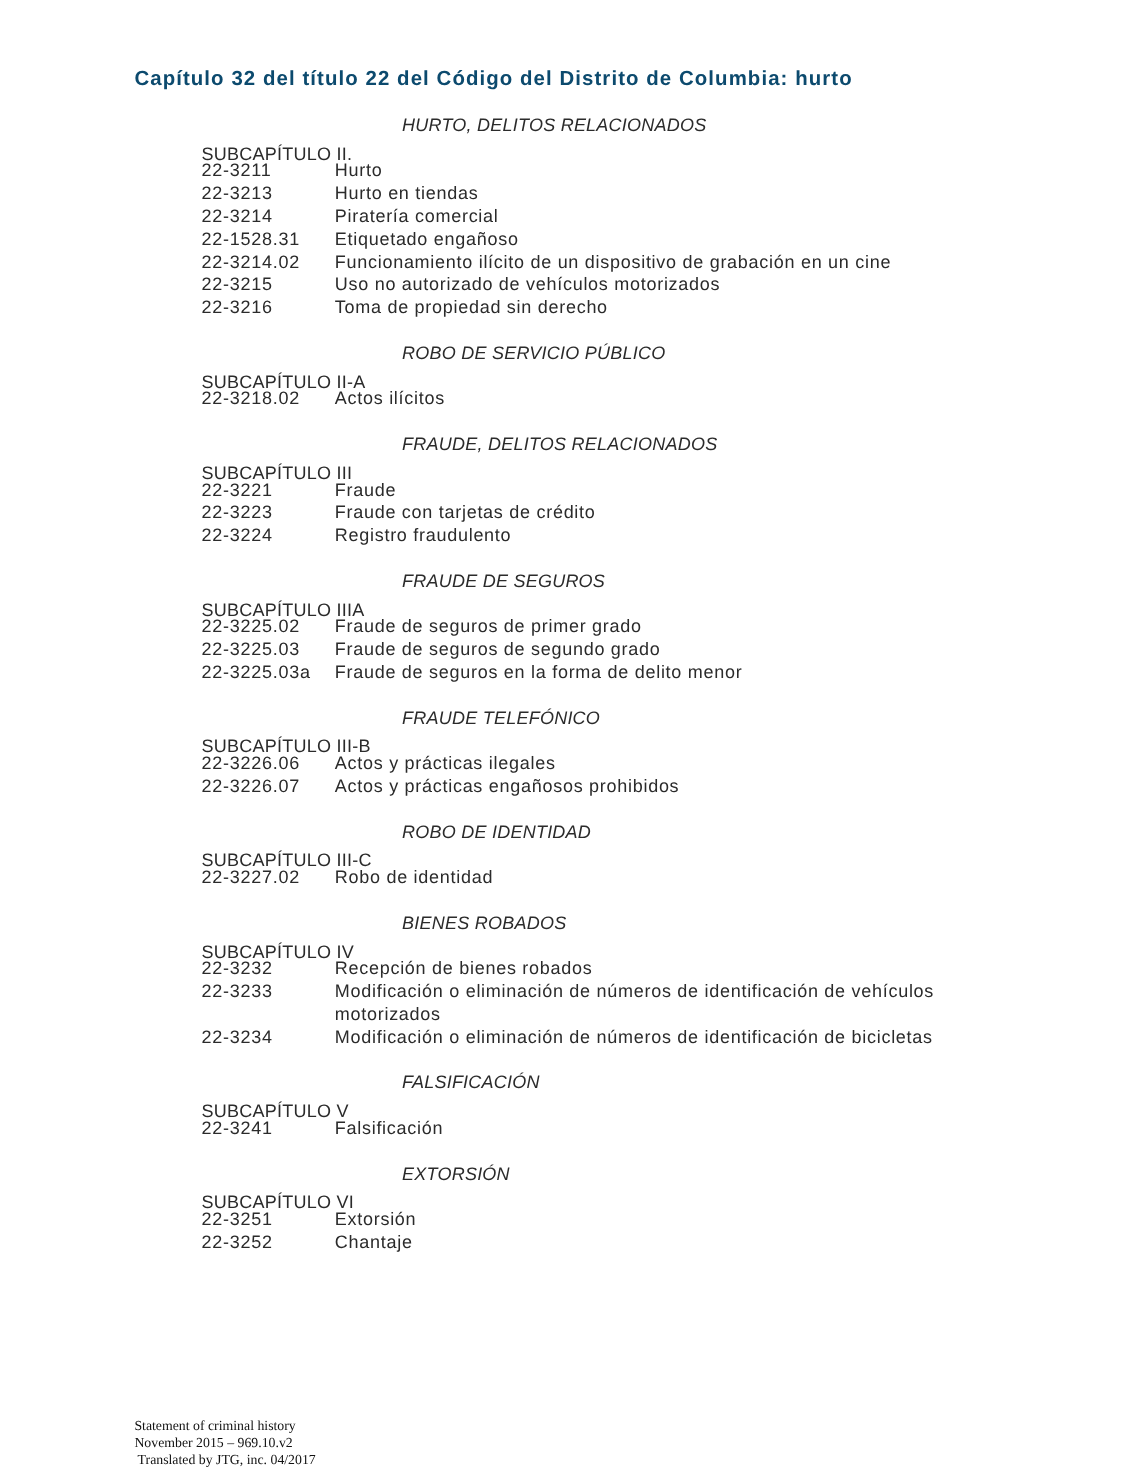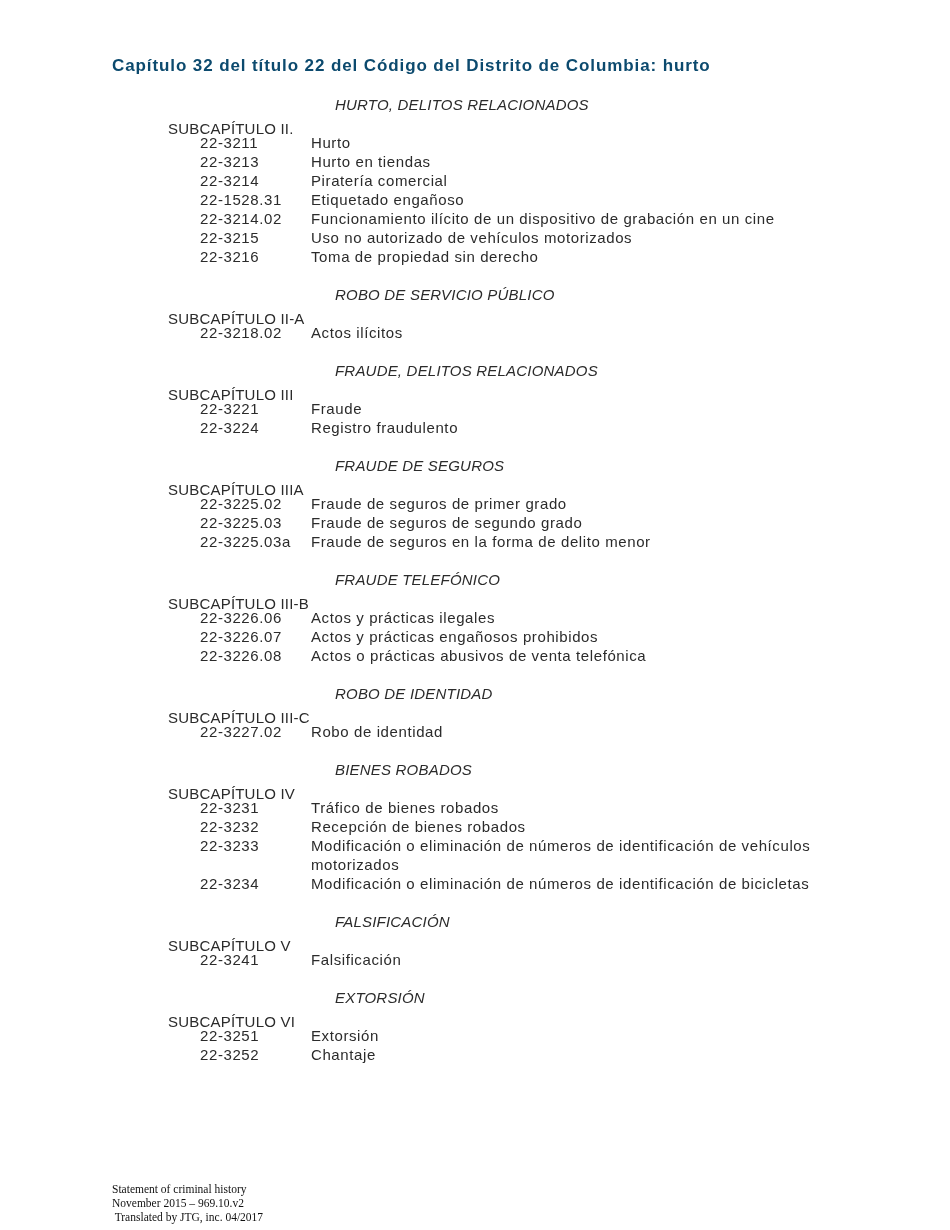"22-3211" .row { margin-left: 32px -> none }
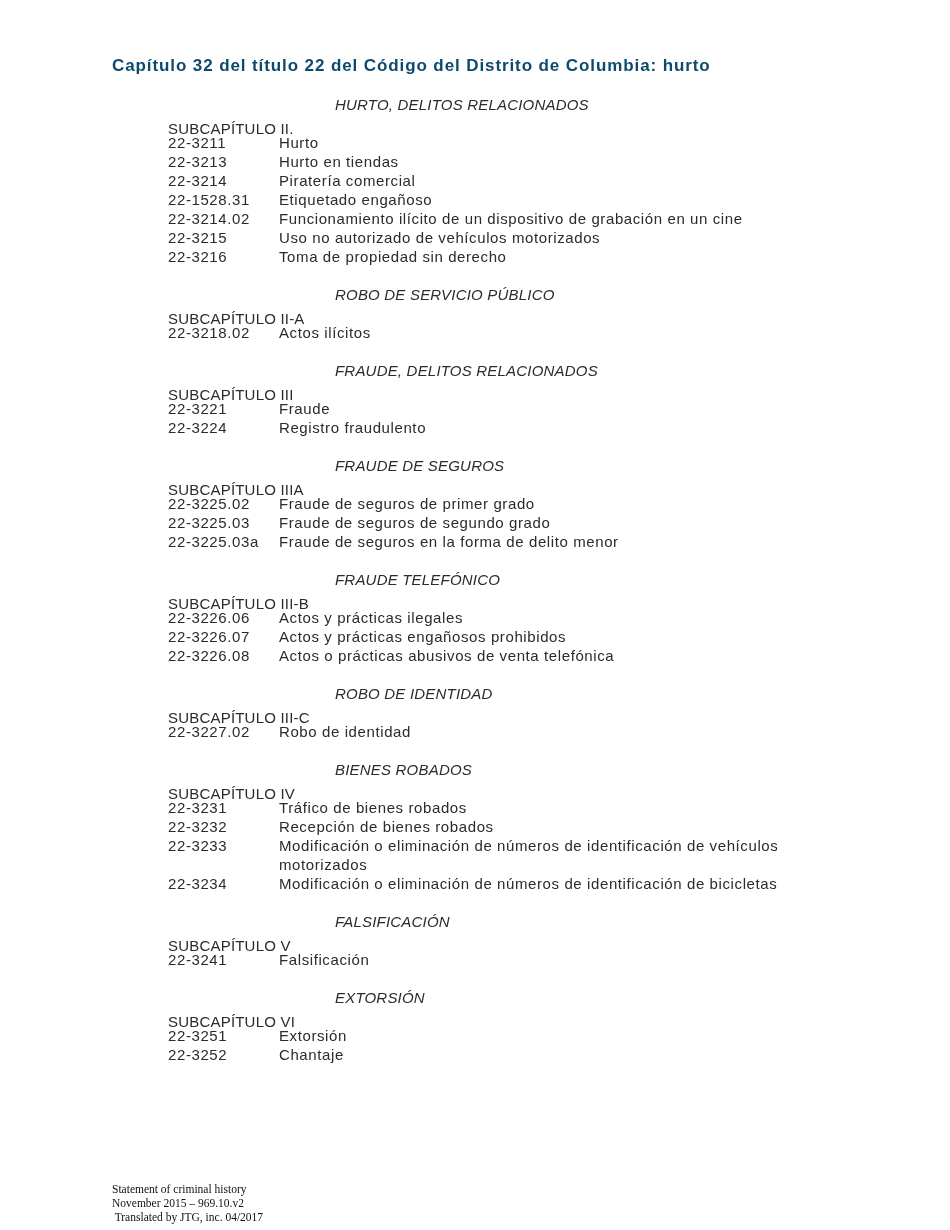"22-3223" div.row { html: none -> <div> <span>22-3223</span> <span>Fraude con tarjetas de crédito</span> </div> }
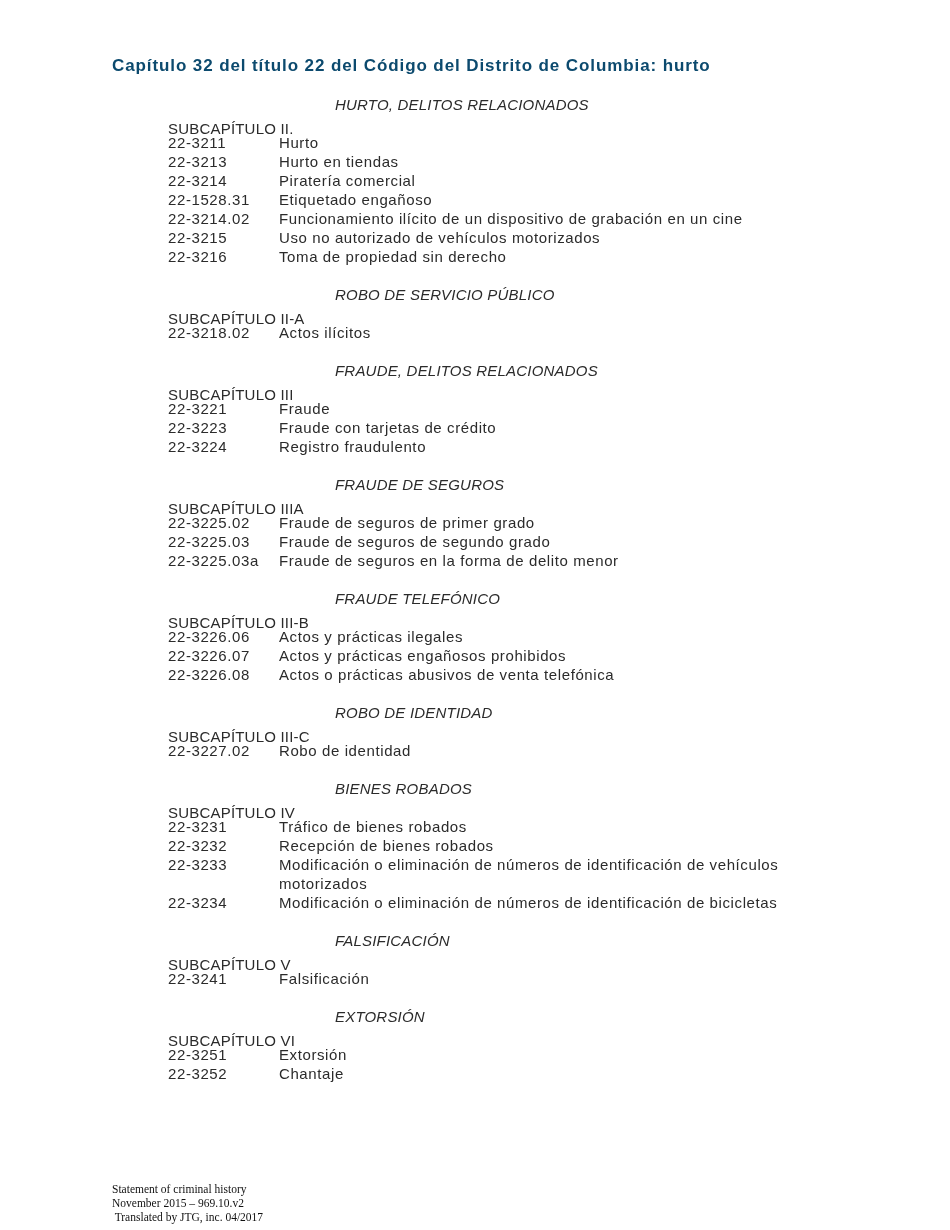"22-3226.08" div.row { html: <div> <span>22-3226.08</span> <span>Actos o prácticas abusivos de venta telefónica</span> </div> -> none }
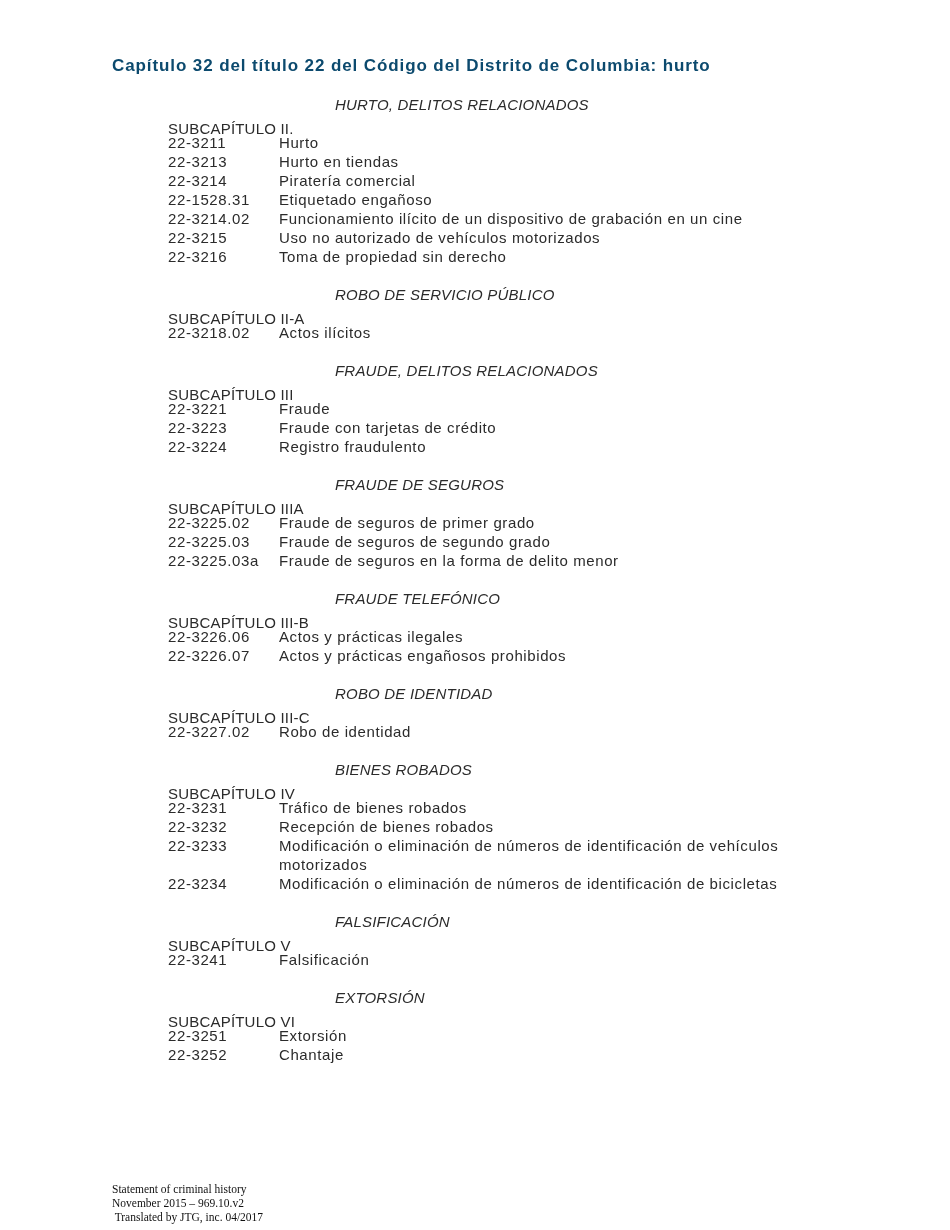"22-3231" div.row { html: <div> <span>22-3231</span> <span>Tráfico de bienes robados</span> </div> -> none }
